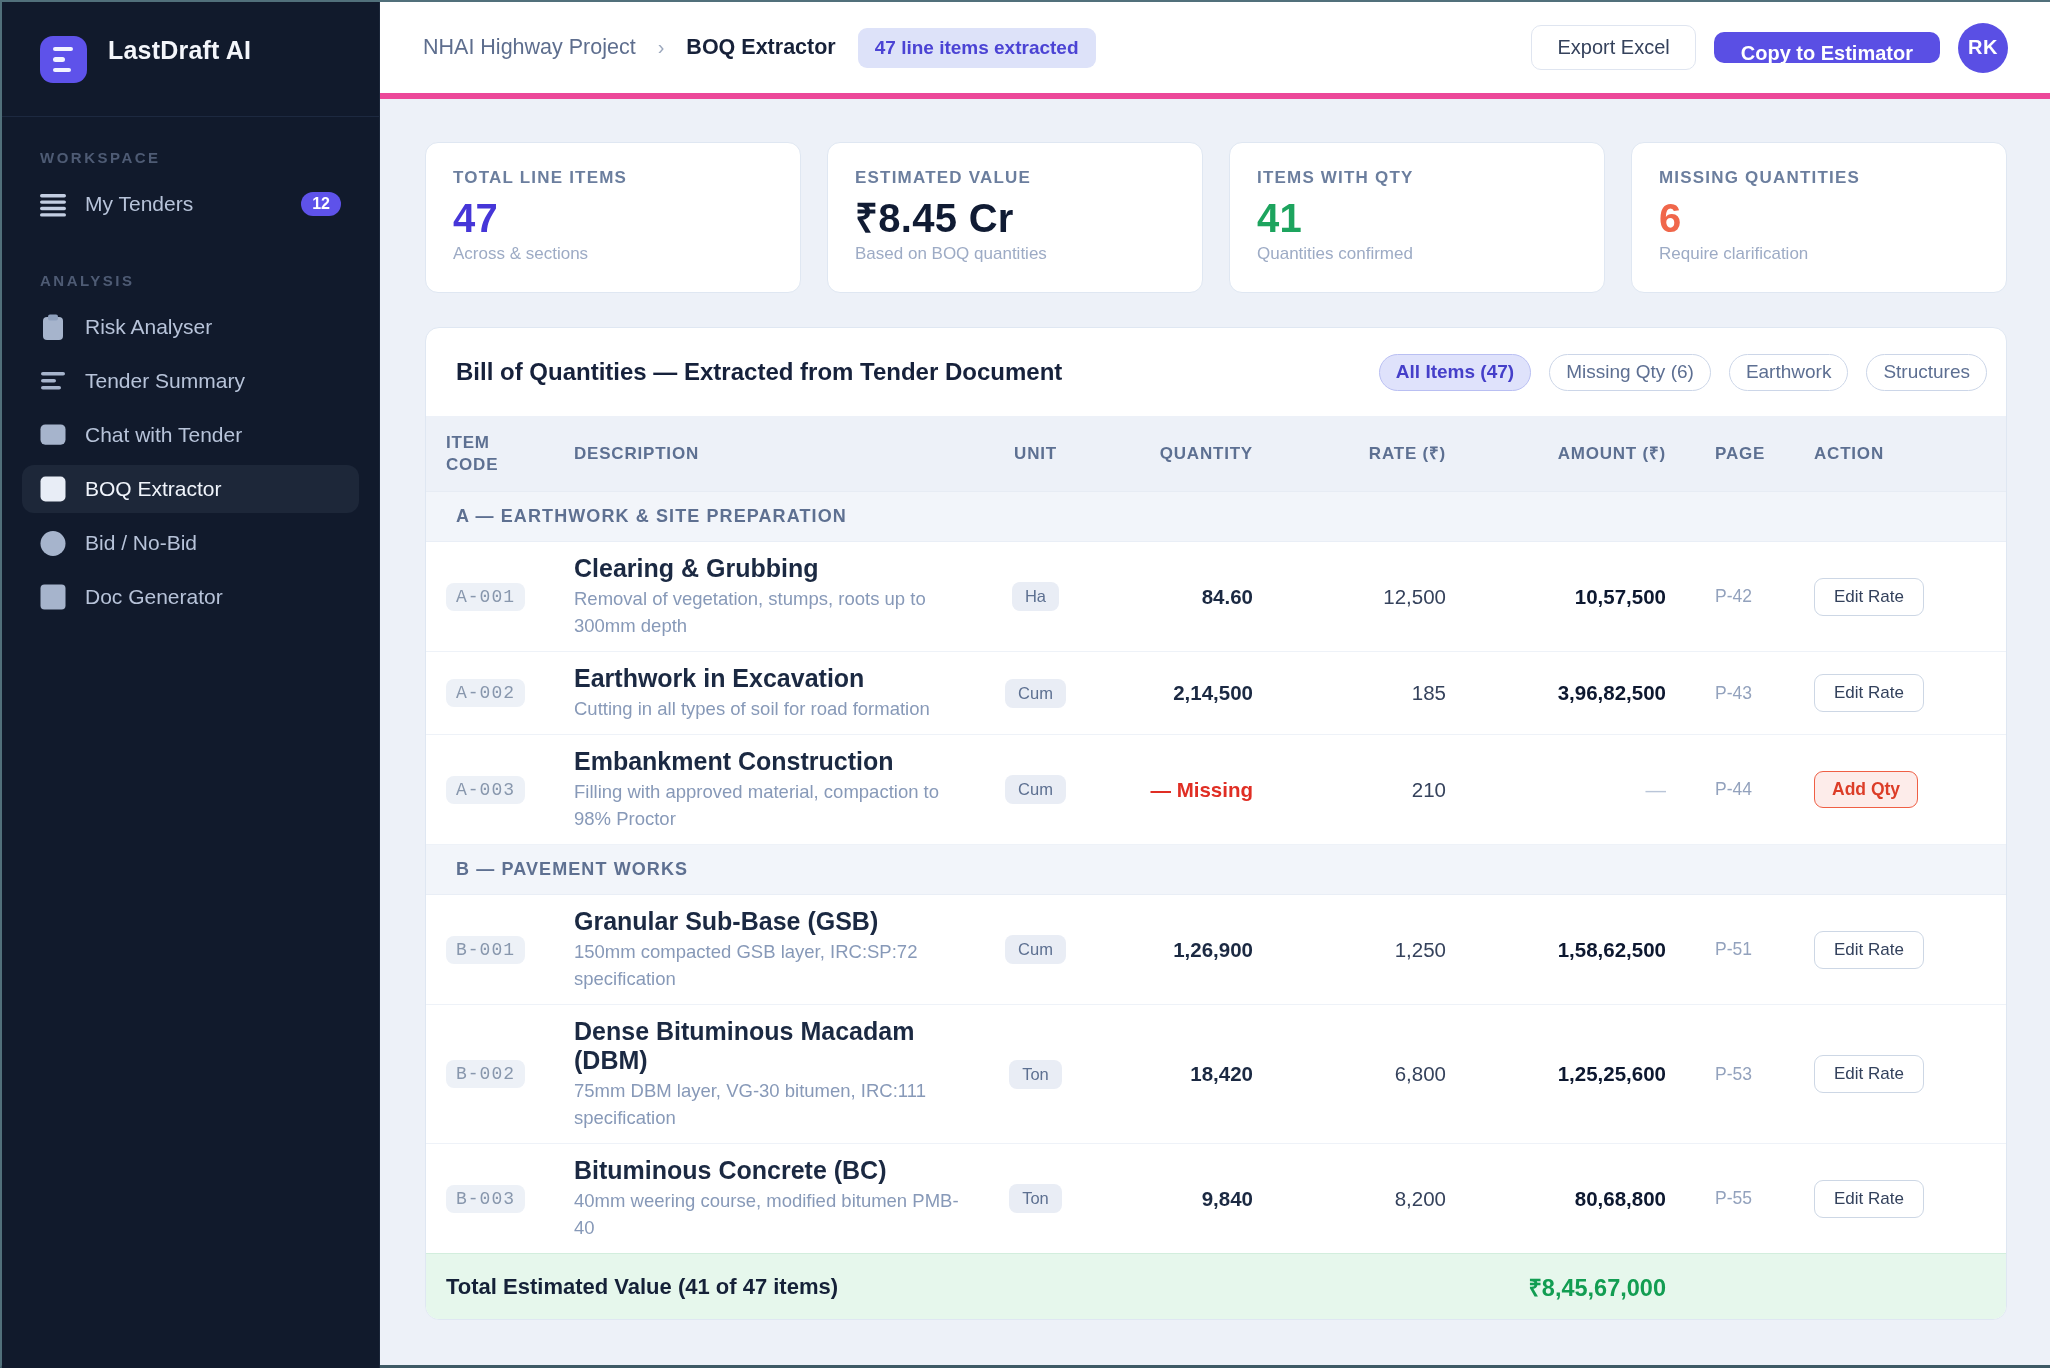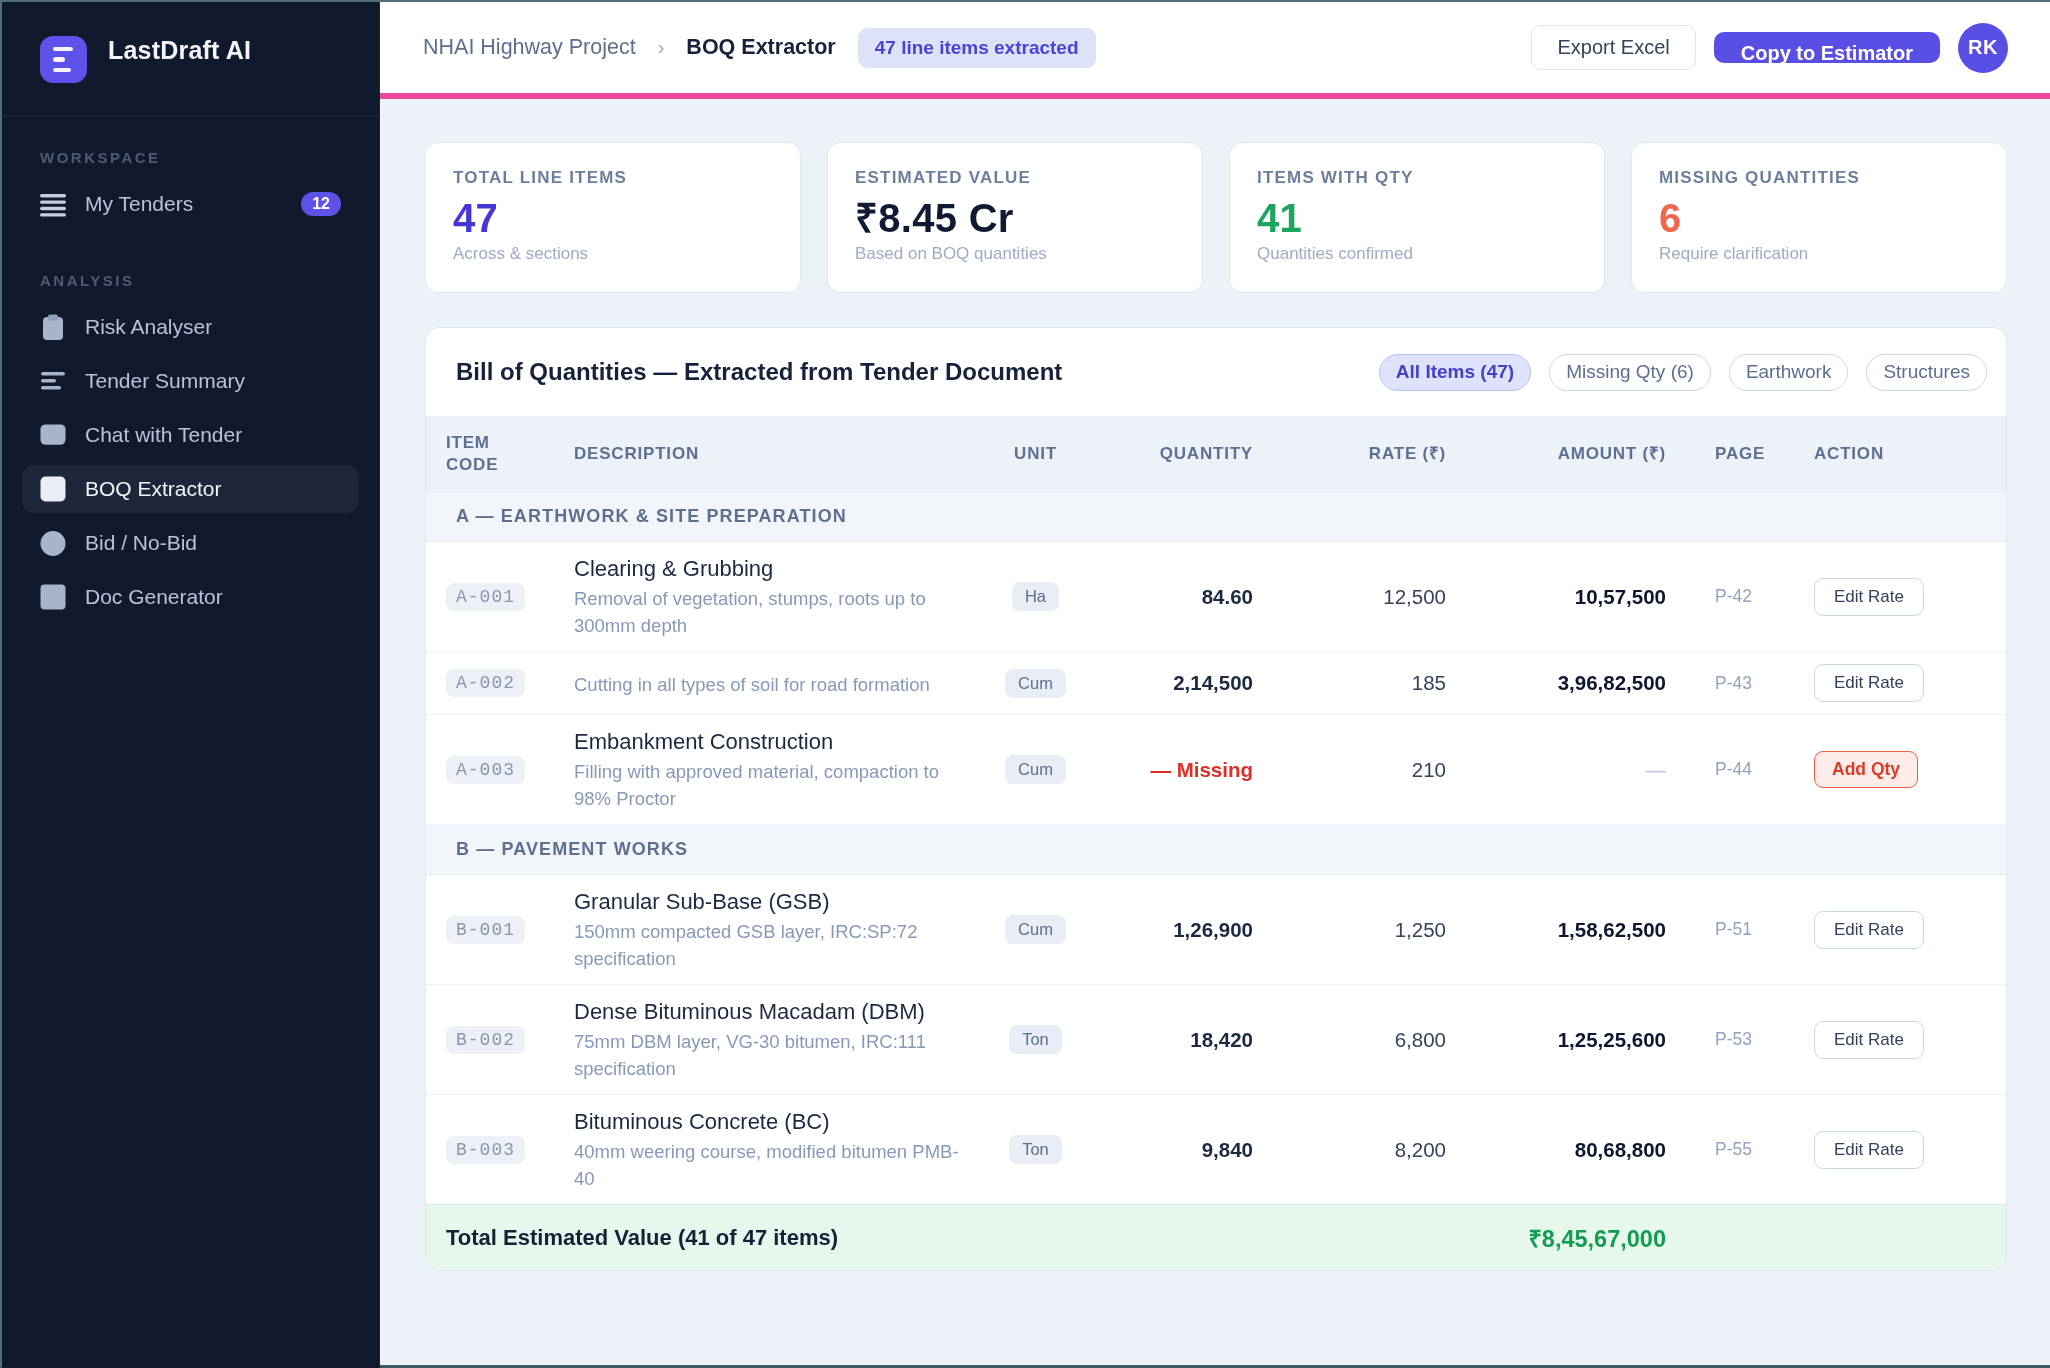"Clearing & Grubbing" .d-title { font-size: 22px -> 25px; font-weight: normal -> bold }
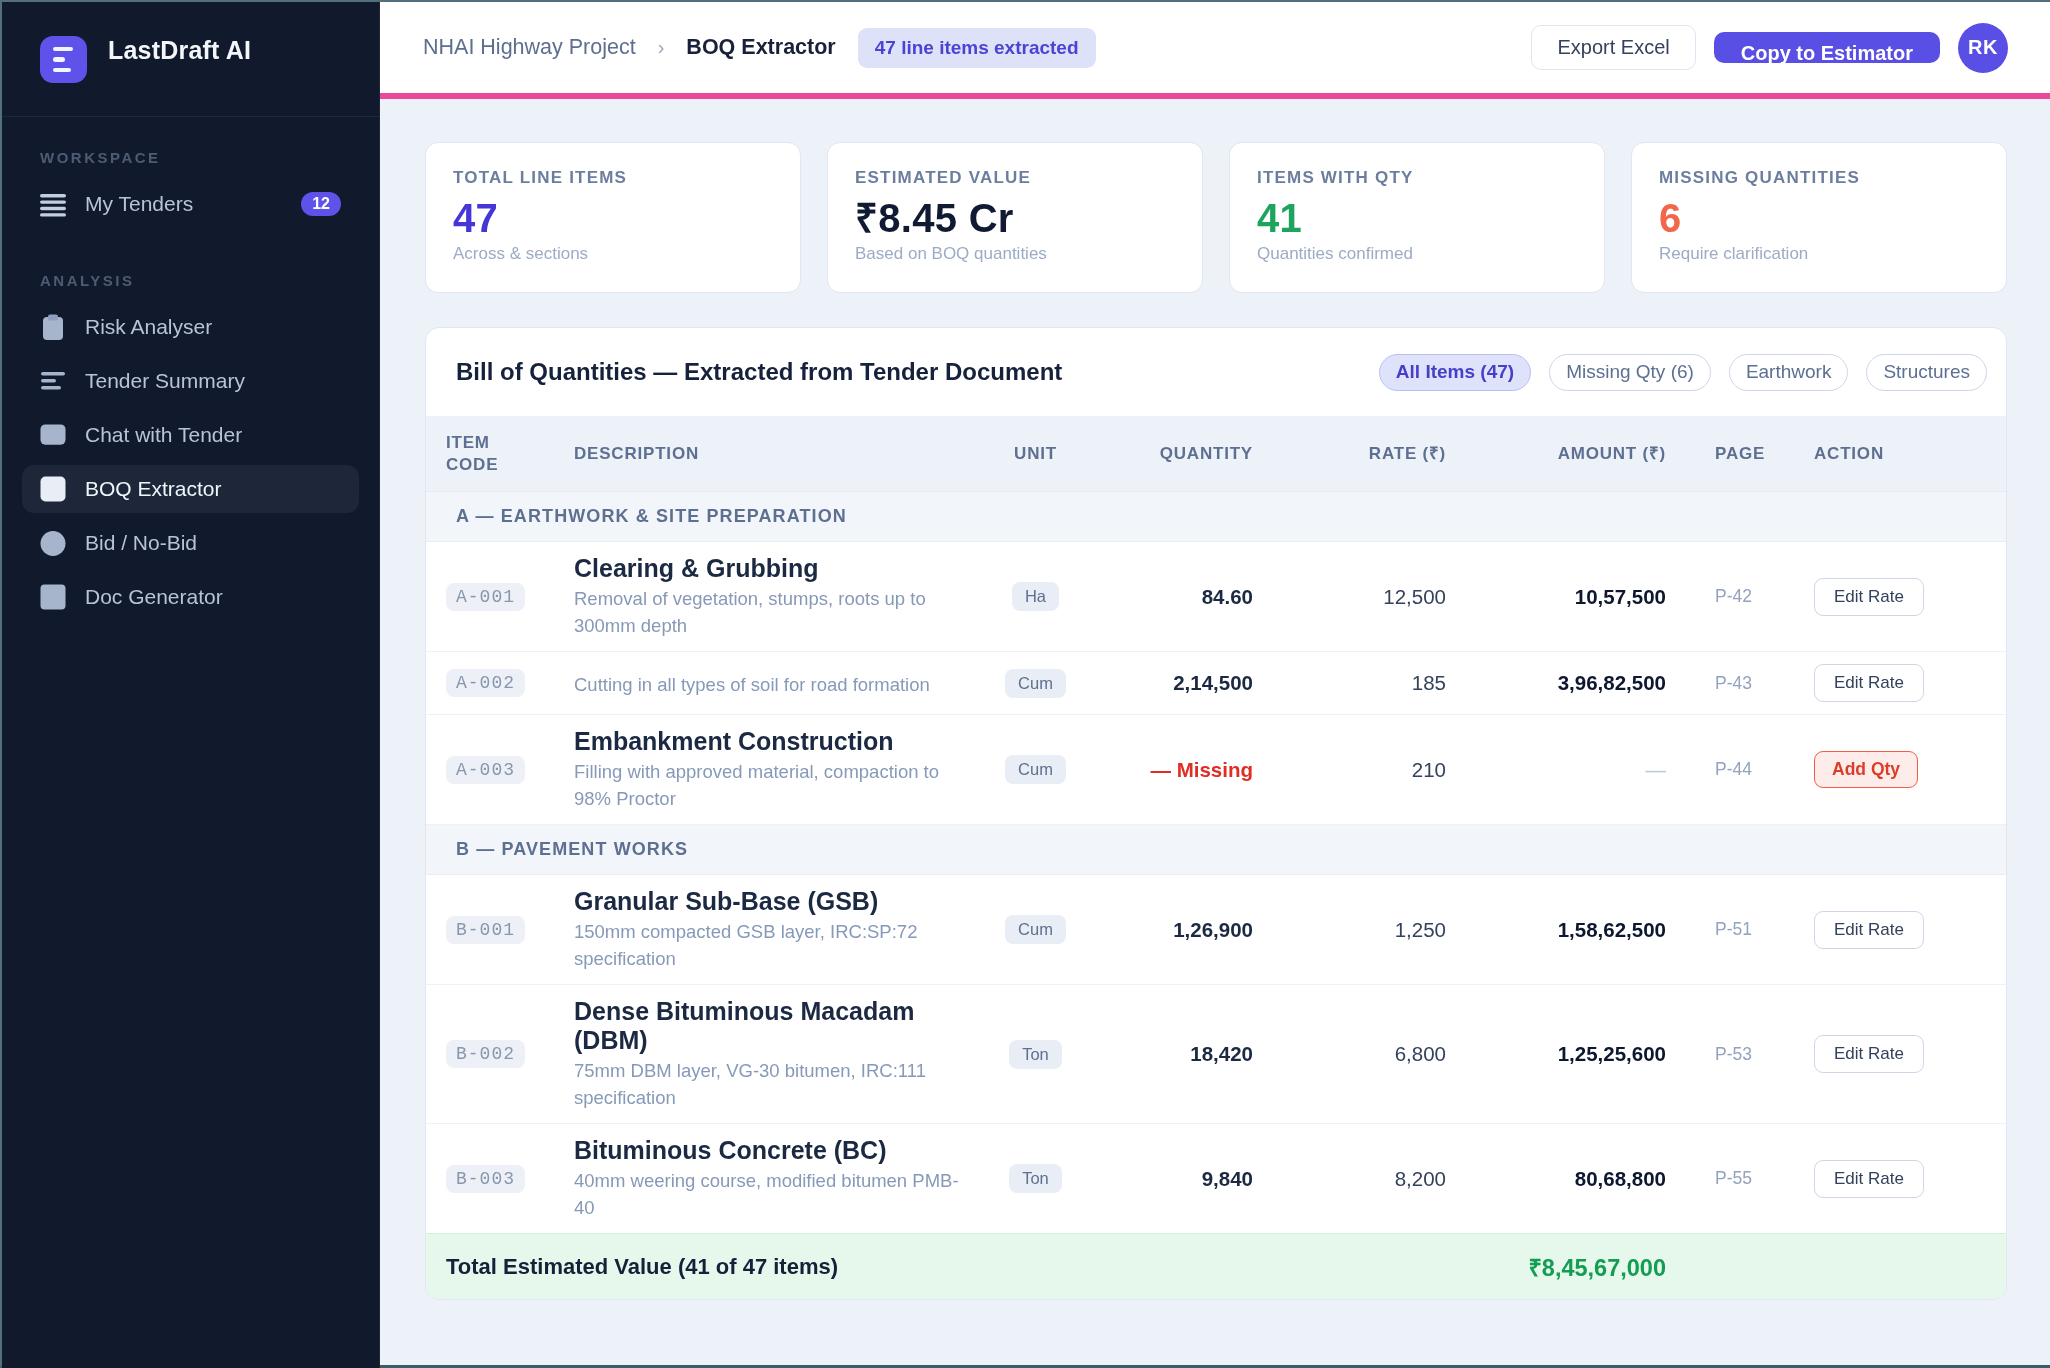"Earthwork in Excavation" div.d-title { html: none -> <div>Earthwork in Excavation</div> }
